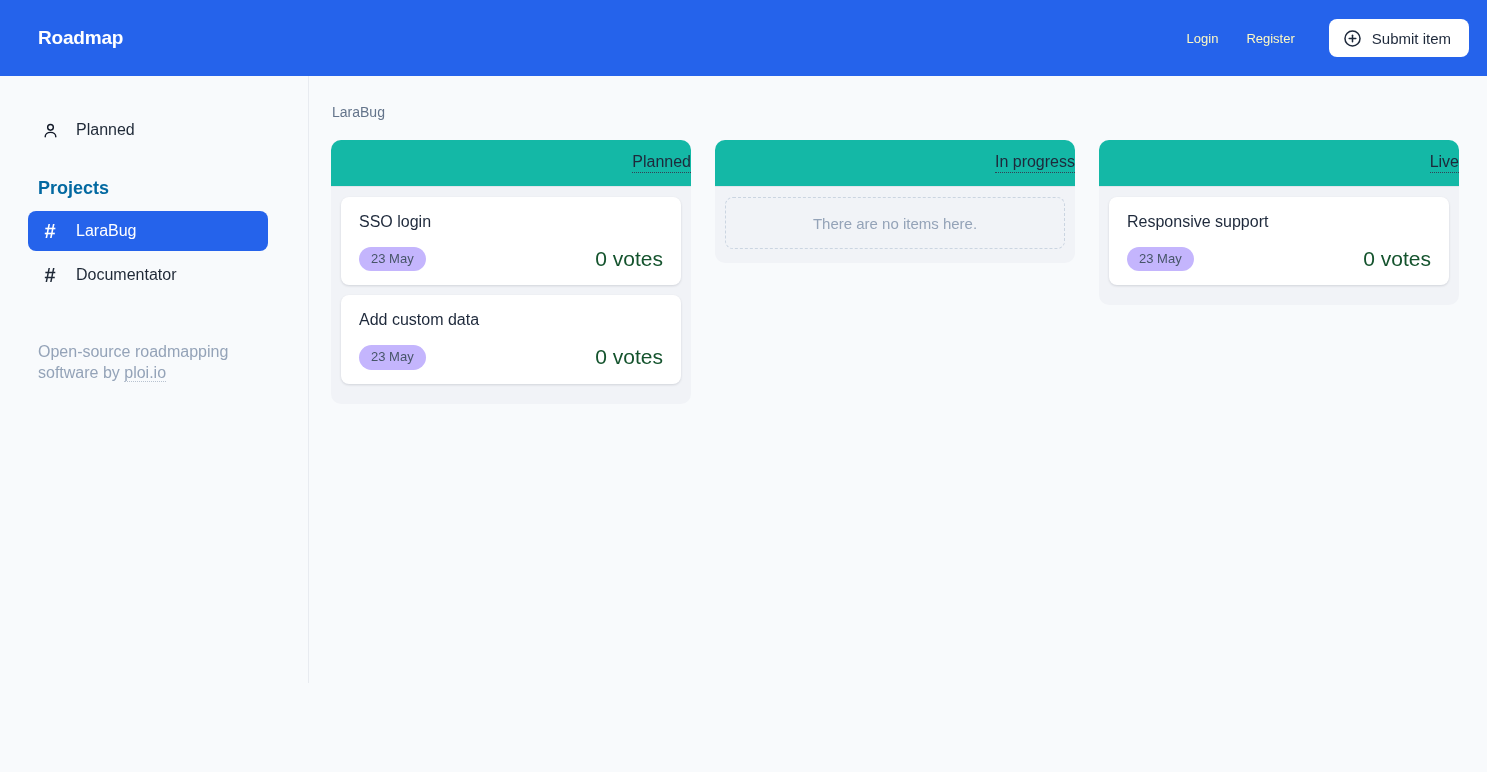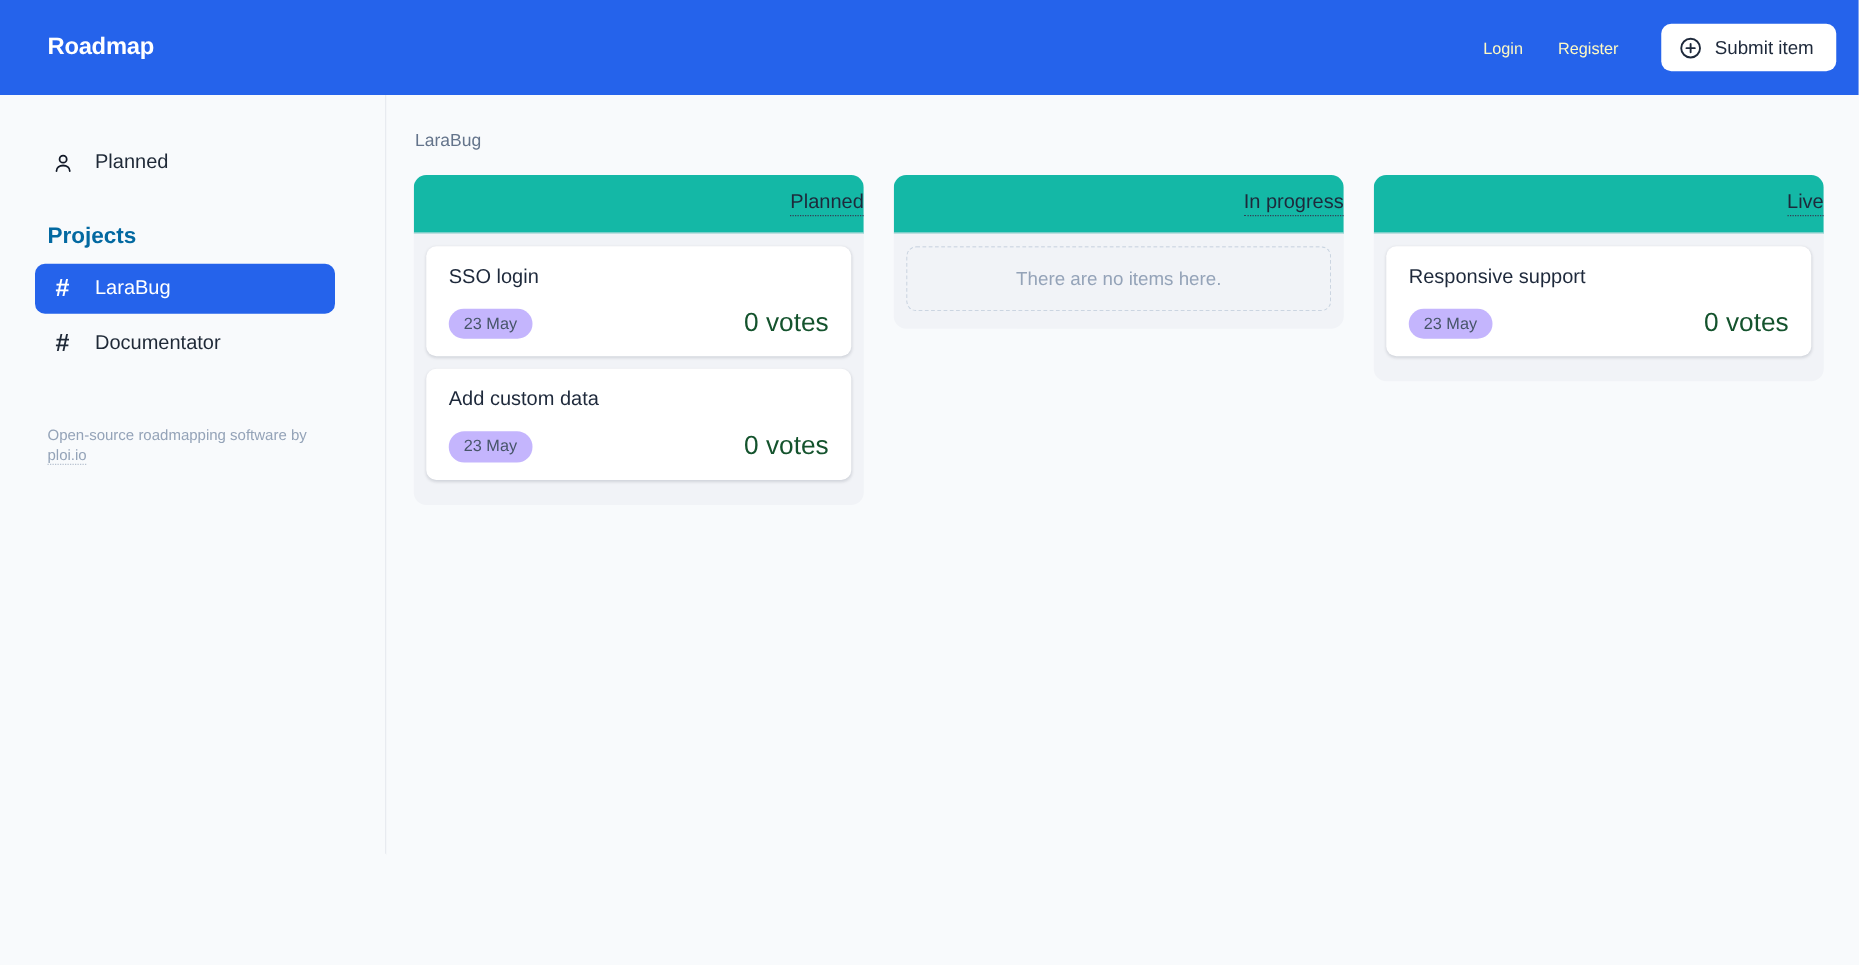"Open-source roadmapping software by" .side-footer { font-size: 12px -> 16px }
